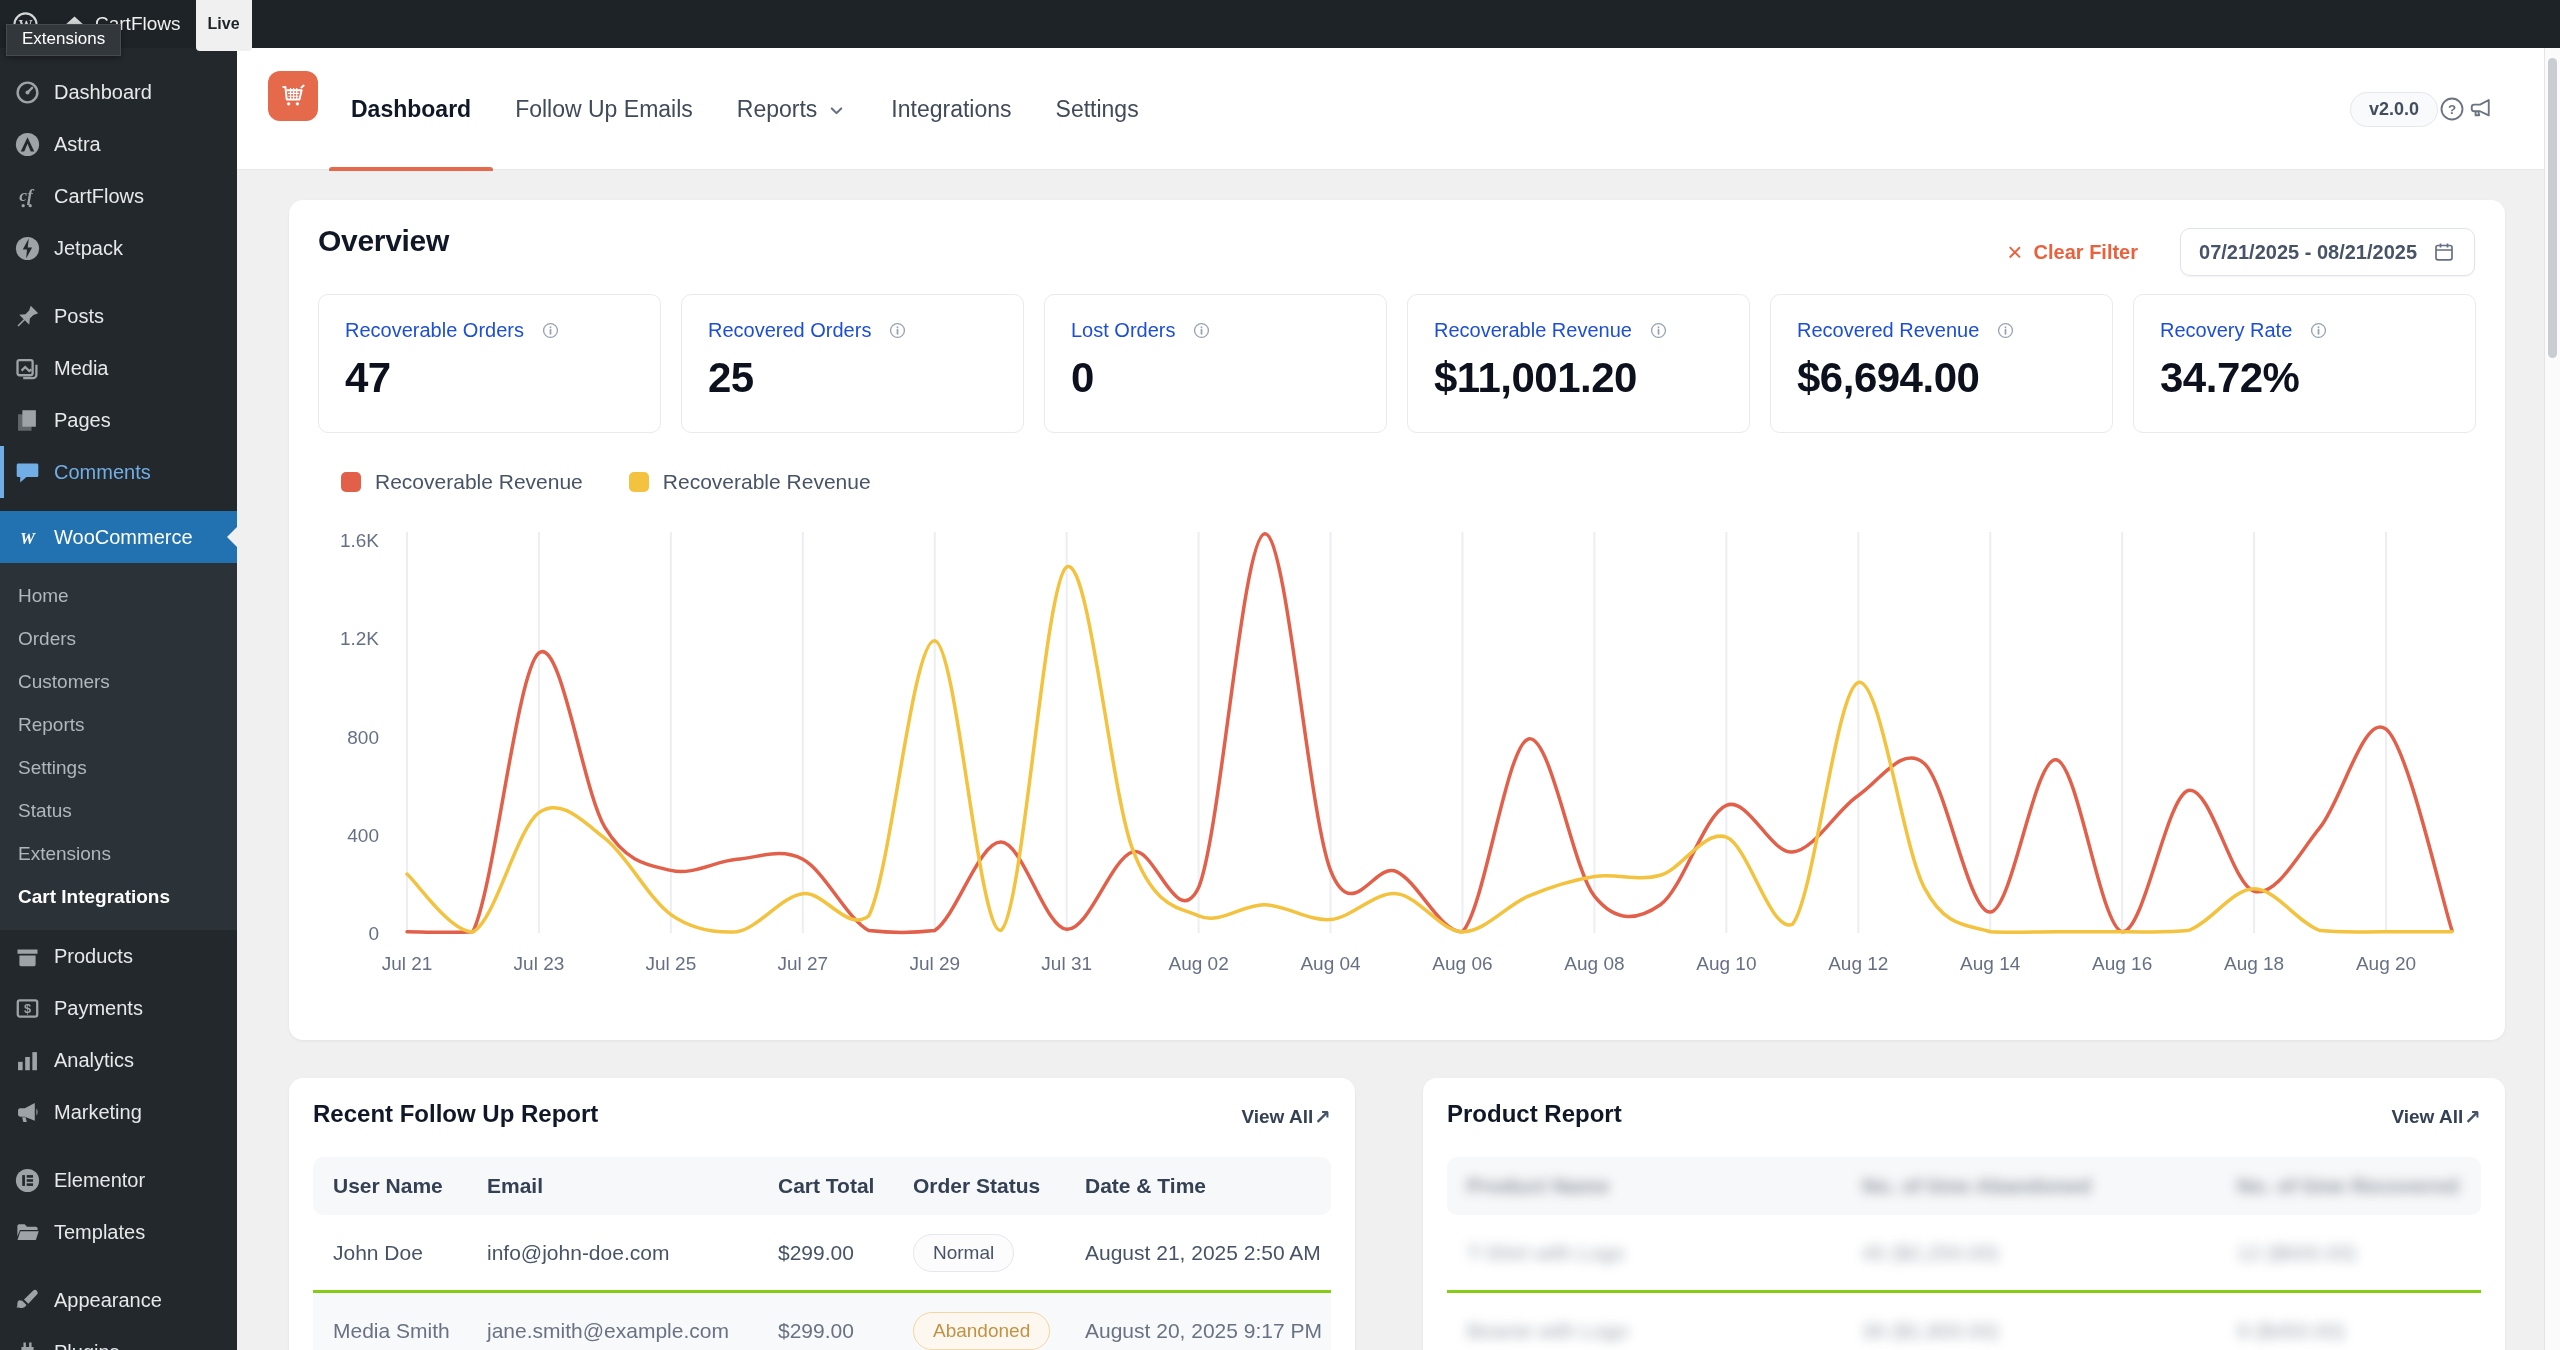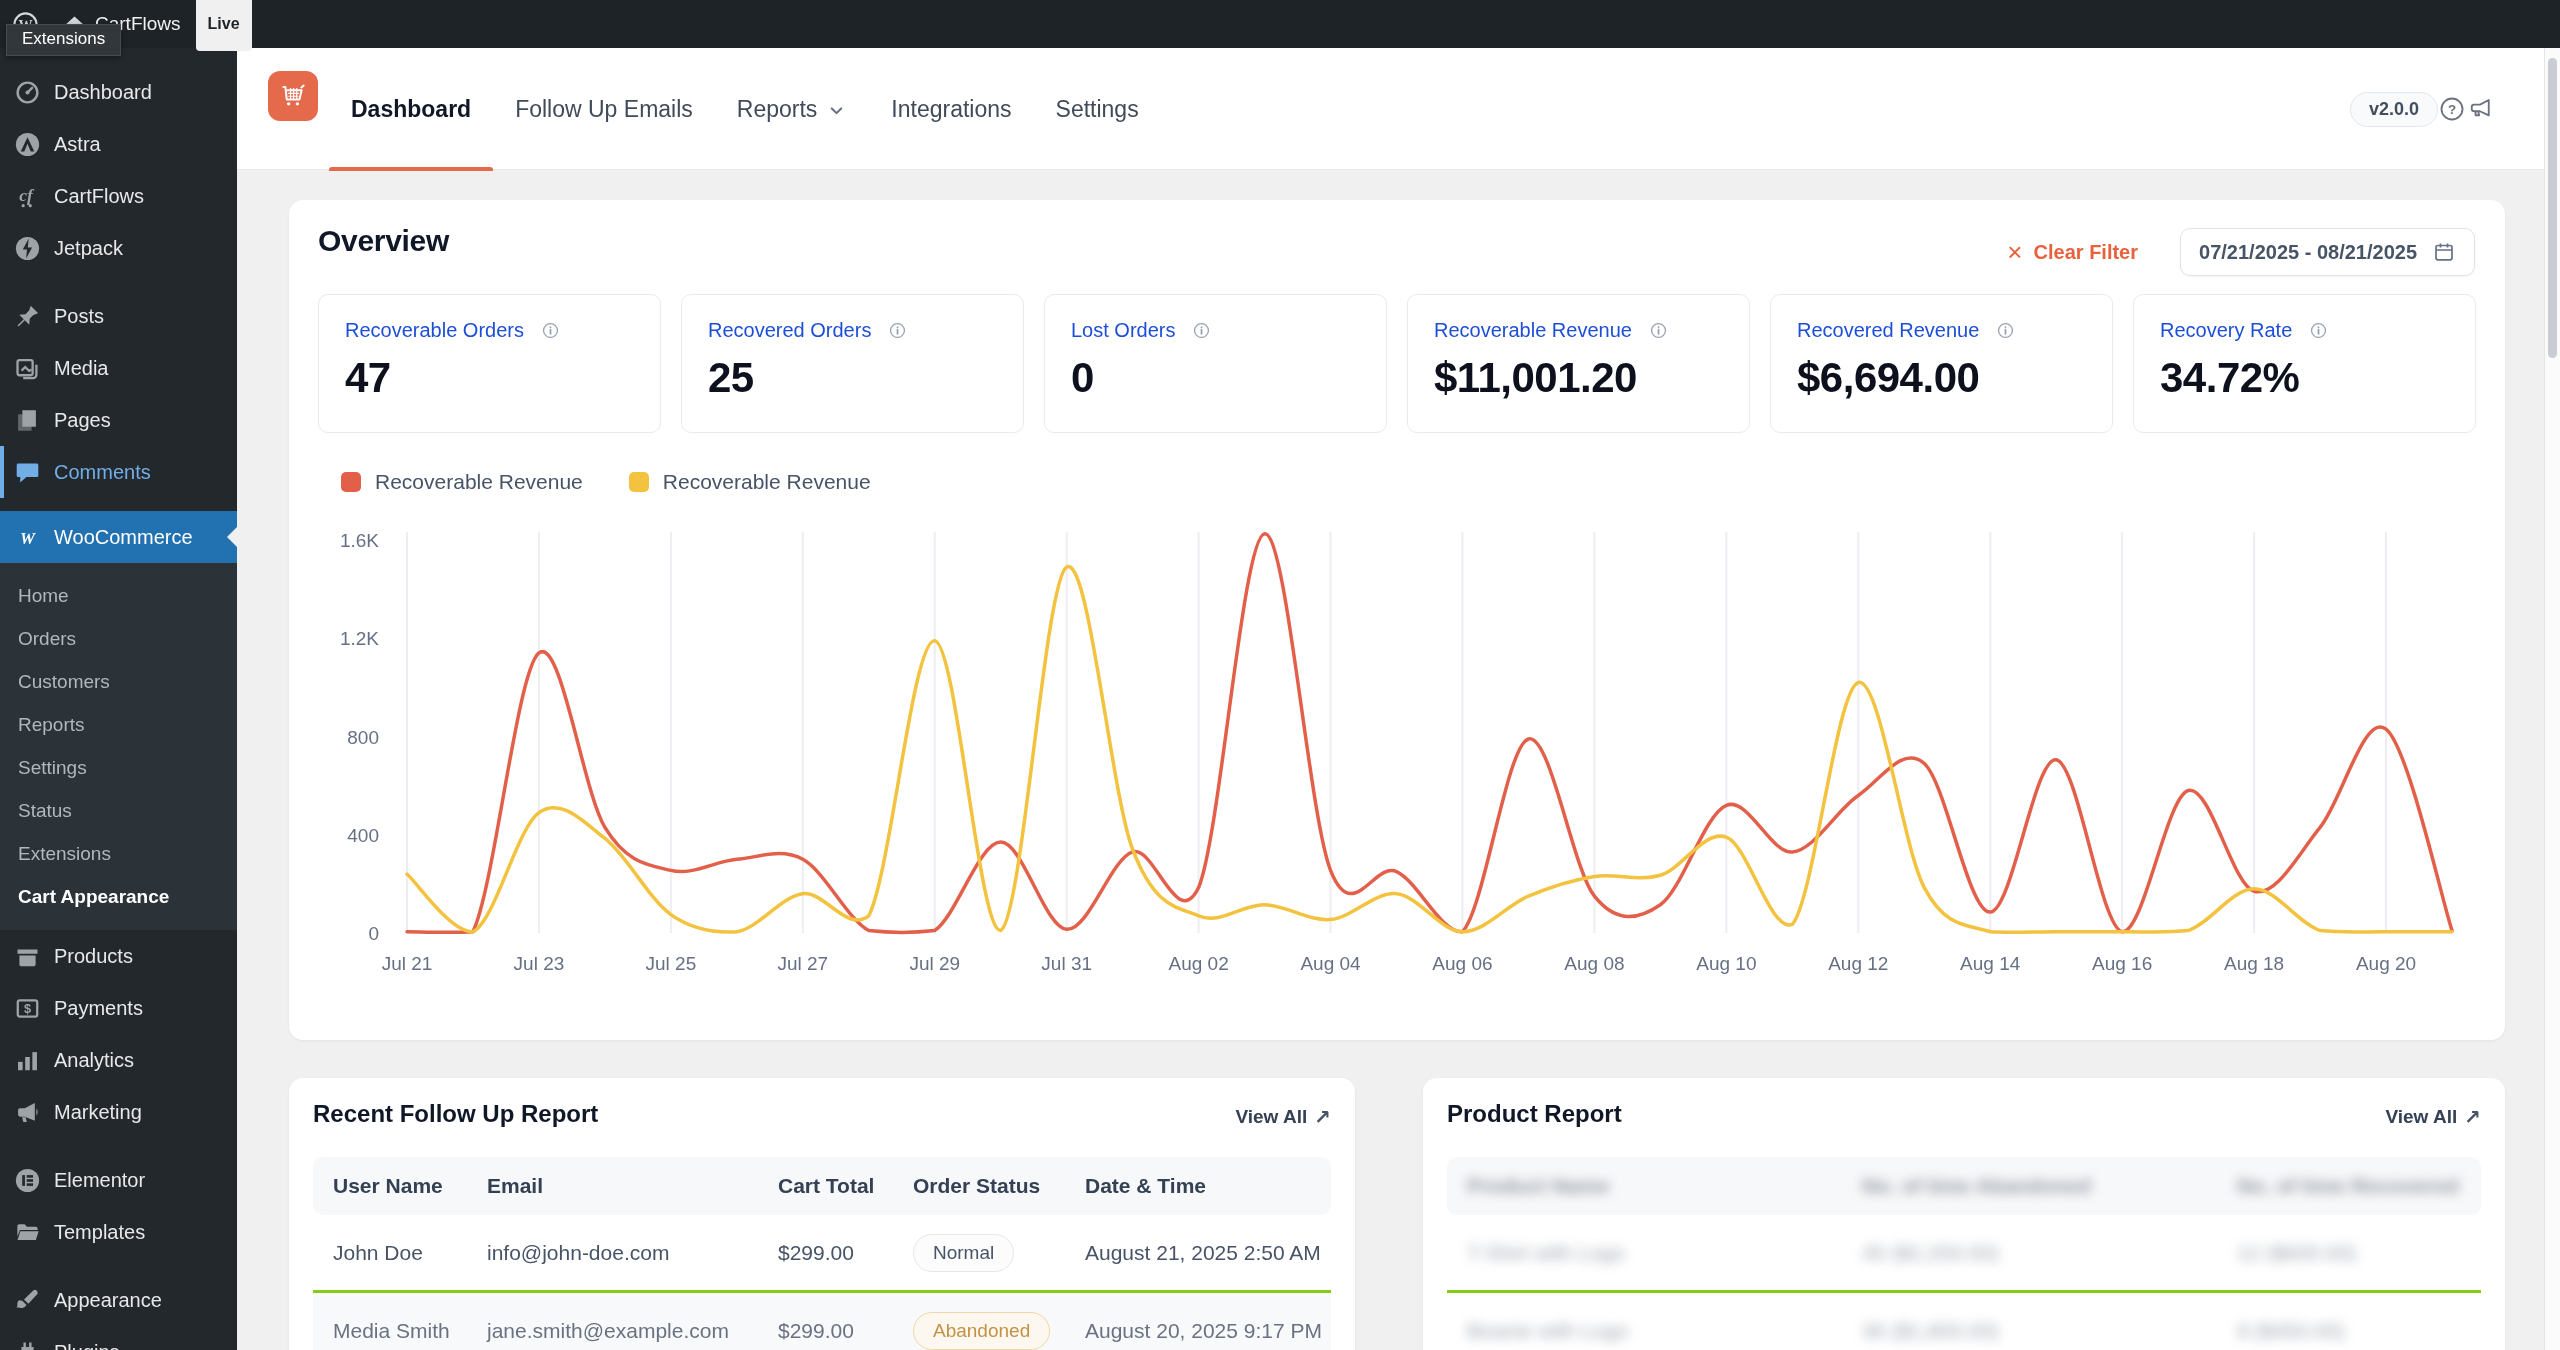"Cart Appearance" div.sb-sub-item { text: Appearance -> Integrations }
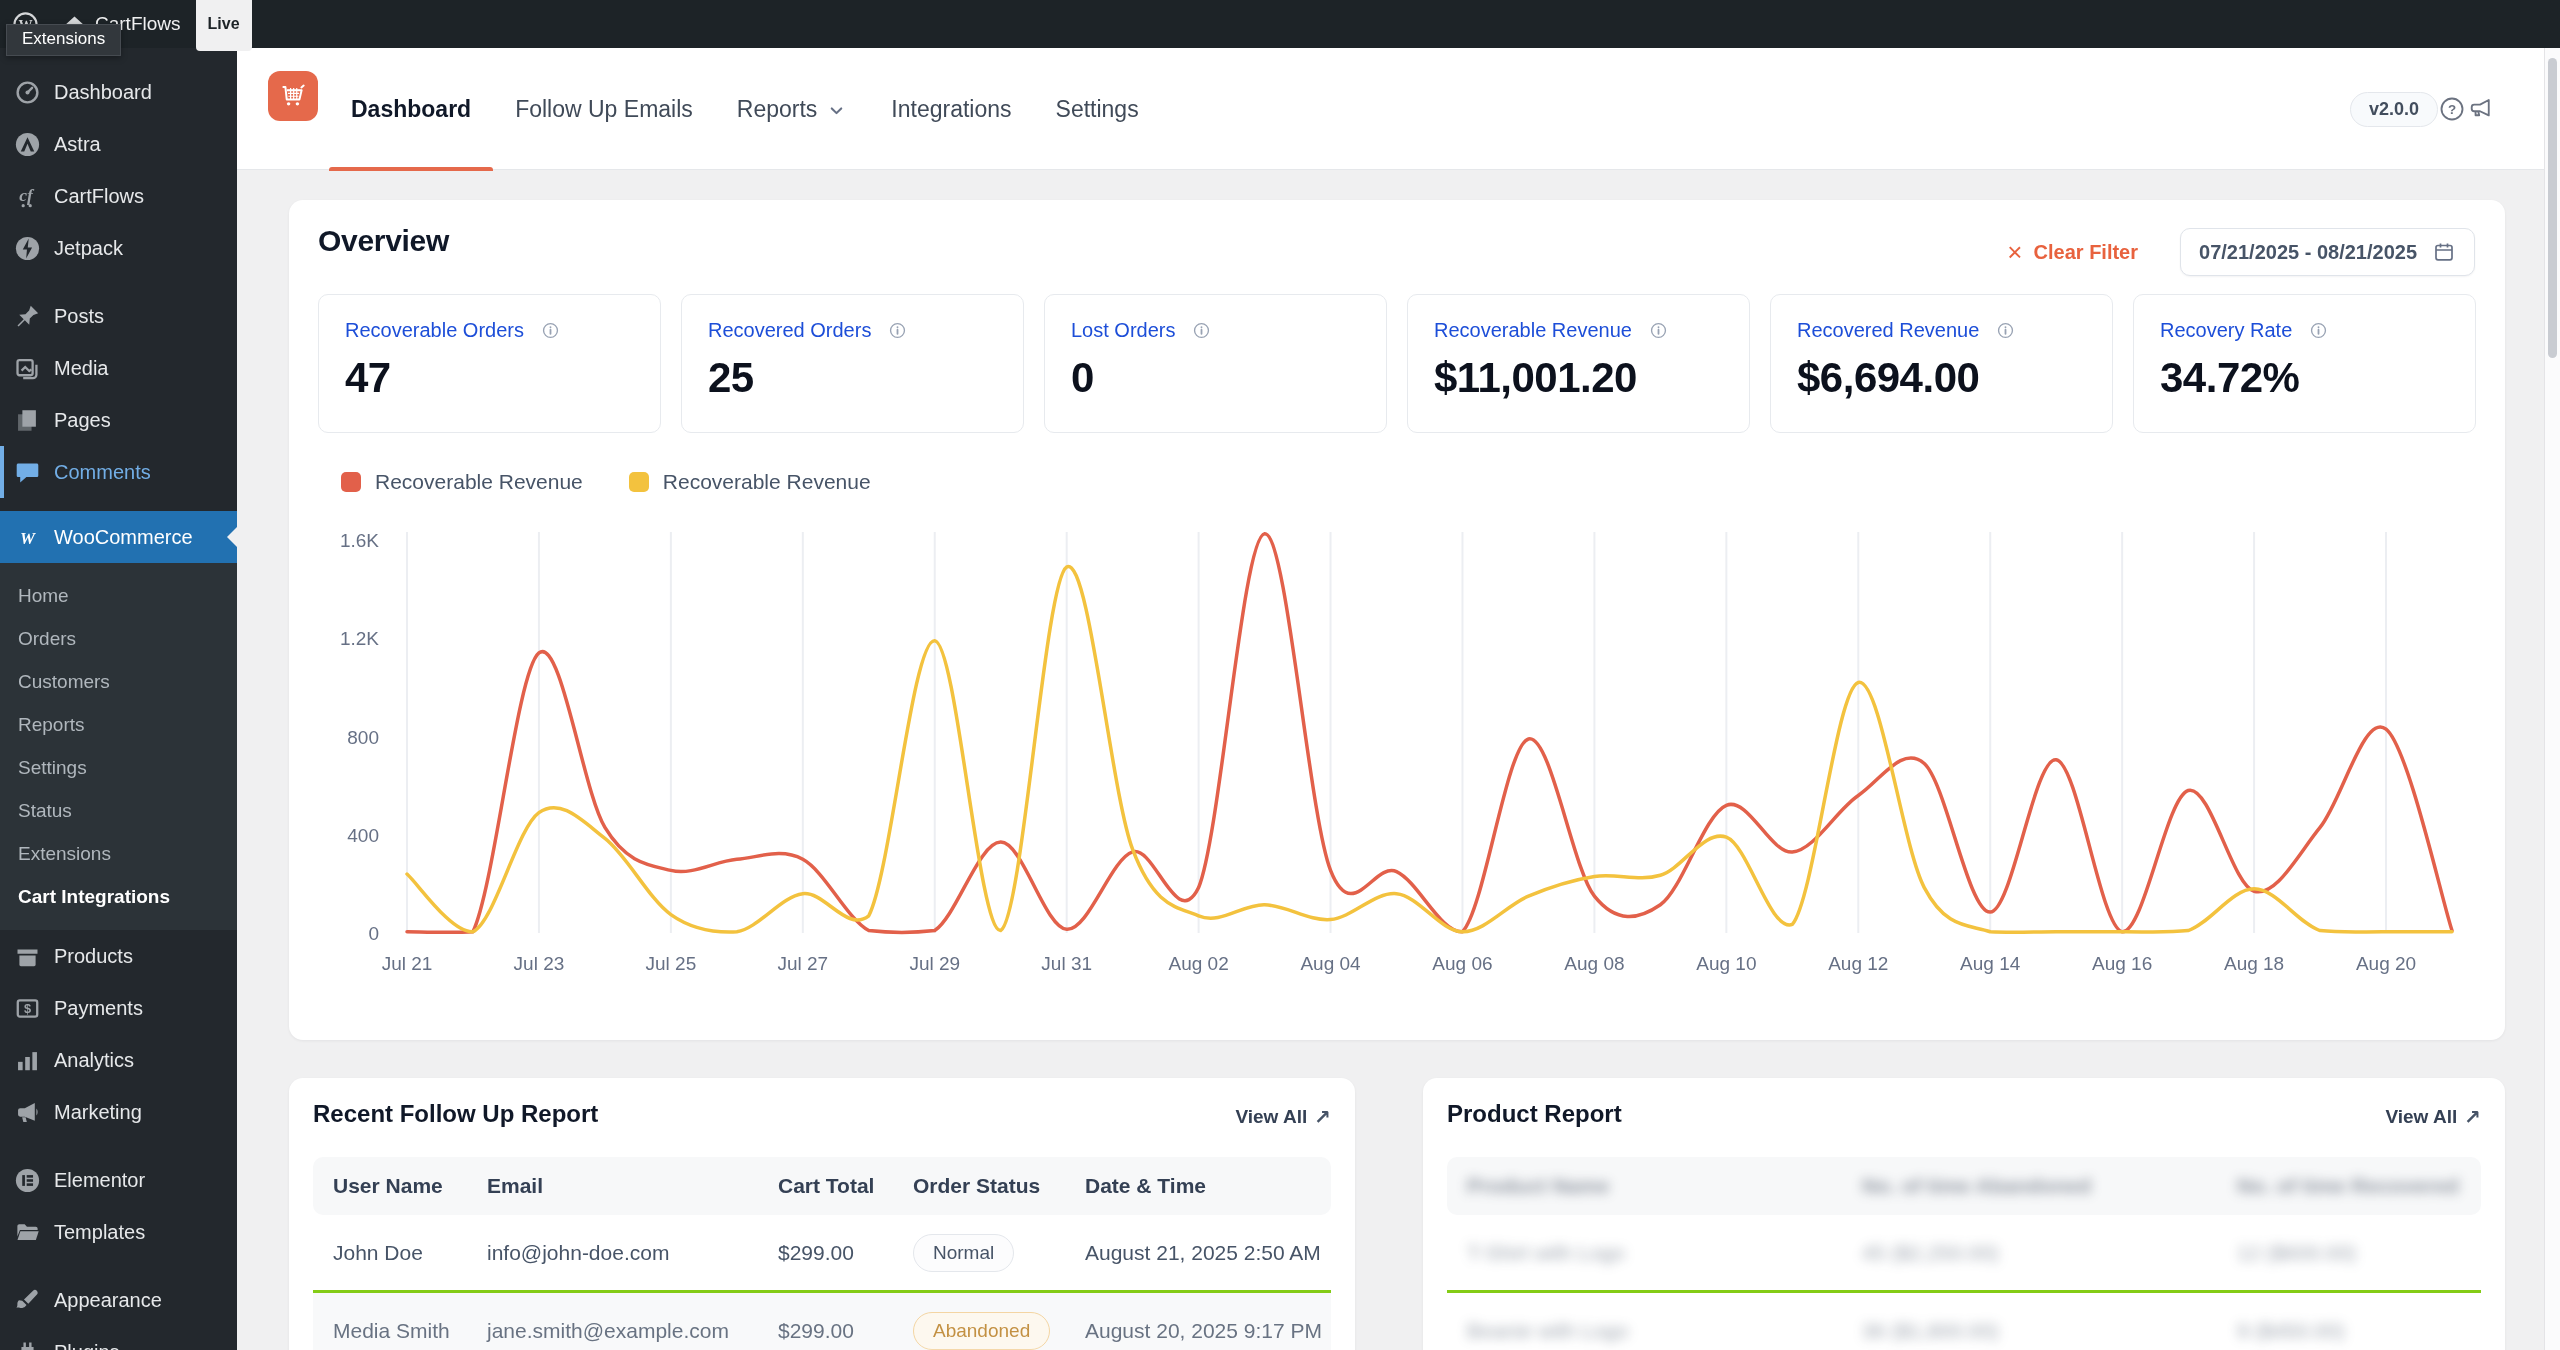"View All" .view-all { gap: 7px -> 1px }
